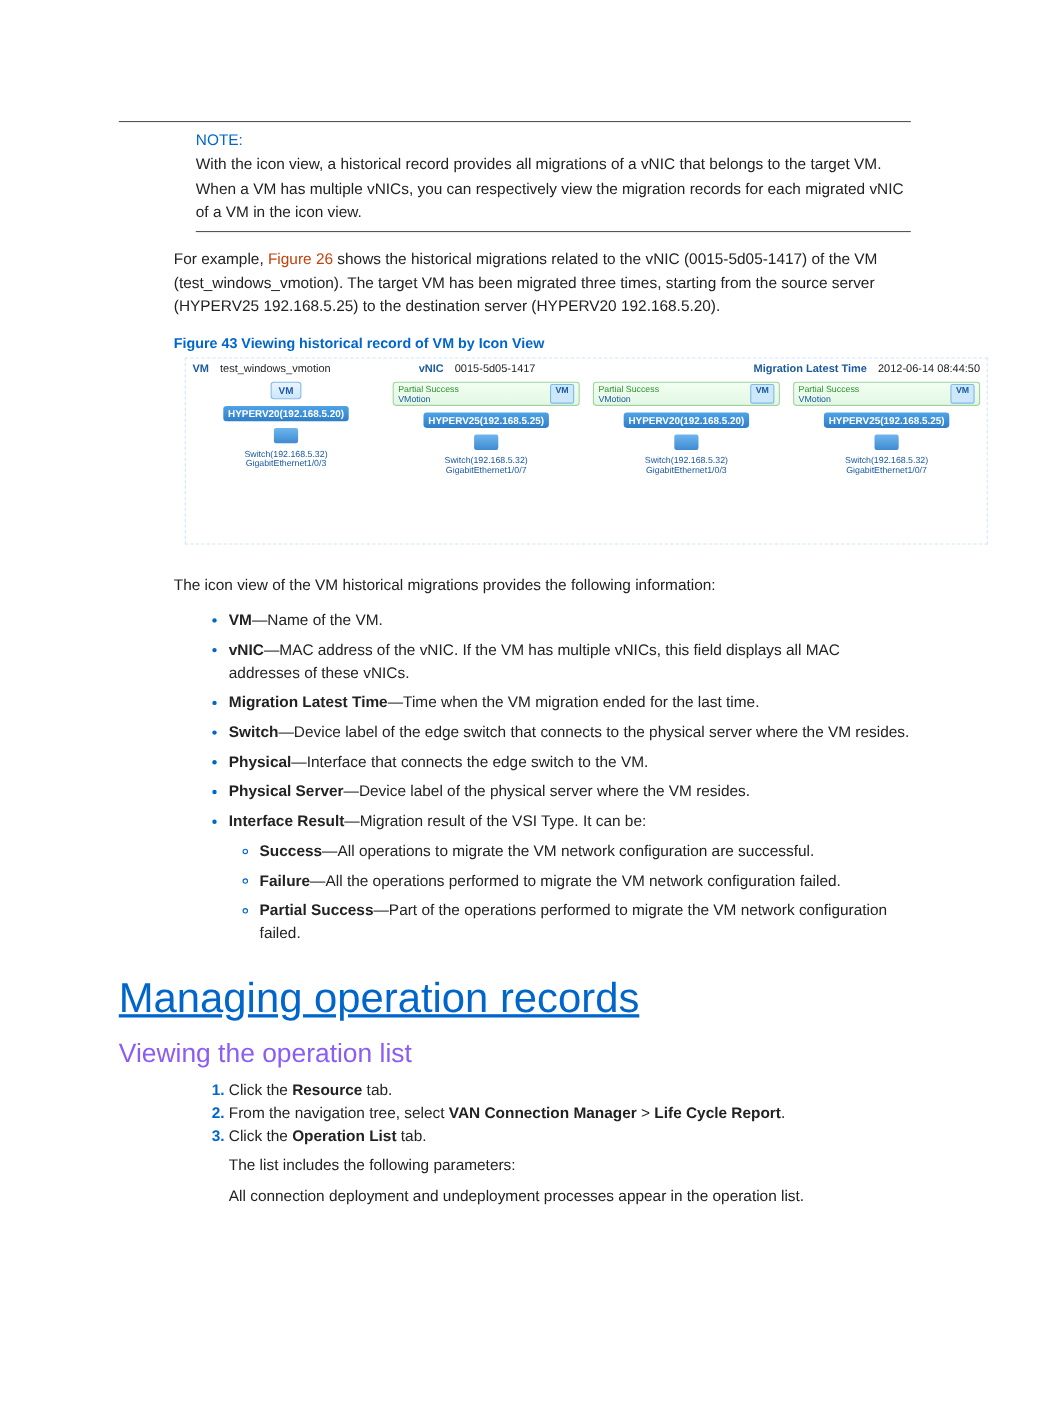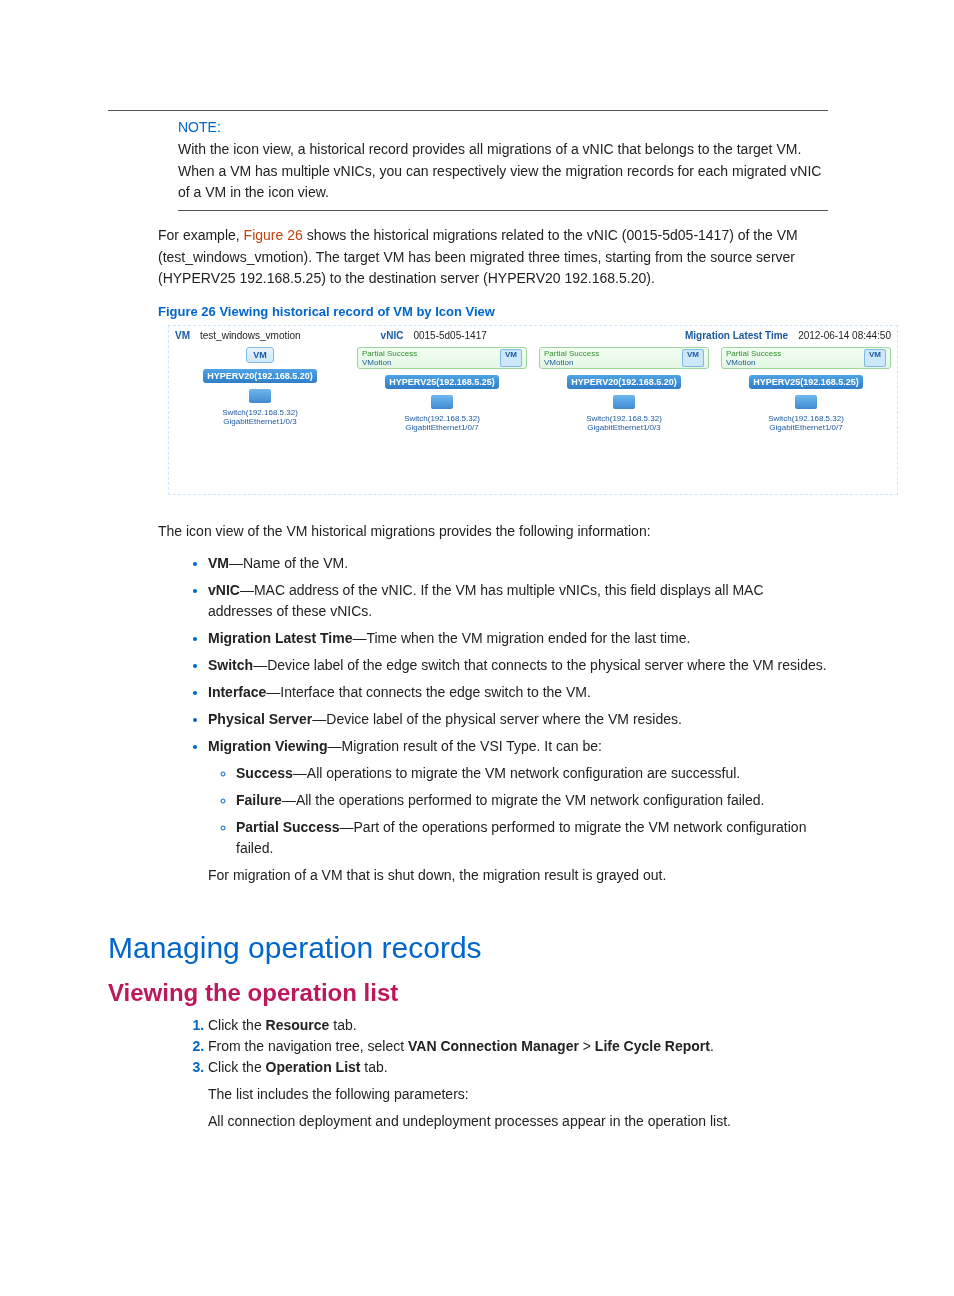"Figure 26 Viewing historical record" div.figcap { text: 26 -> 43 }
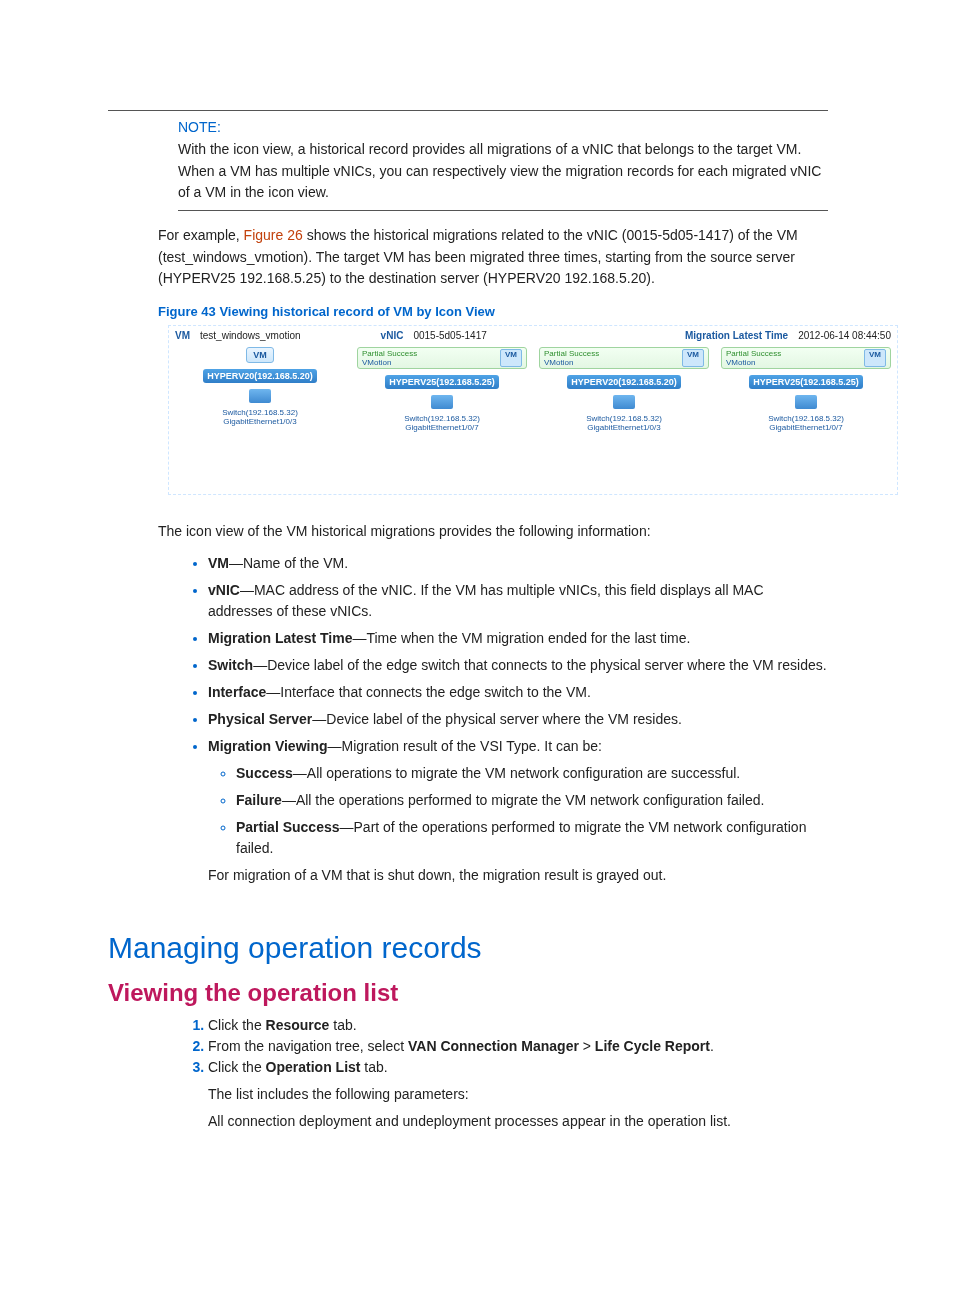"Interface" span.b { text: Interface -> Physical }
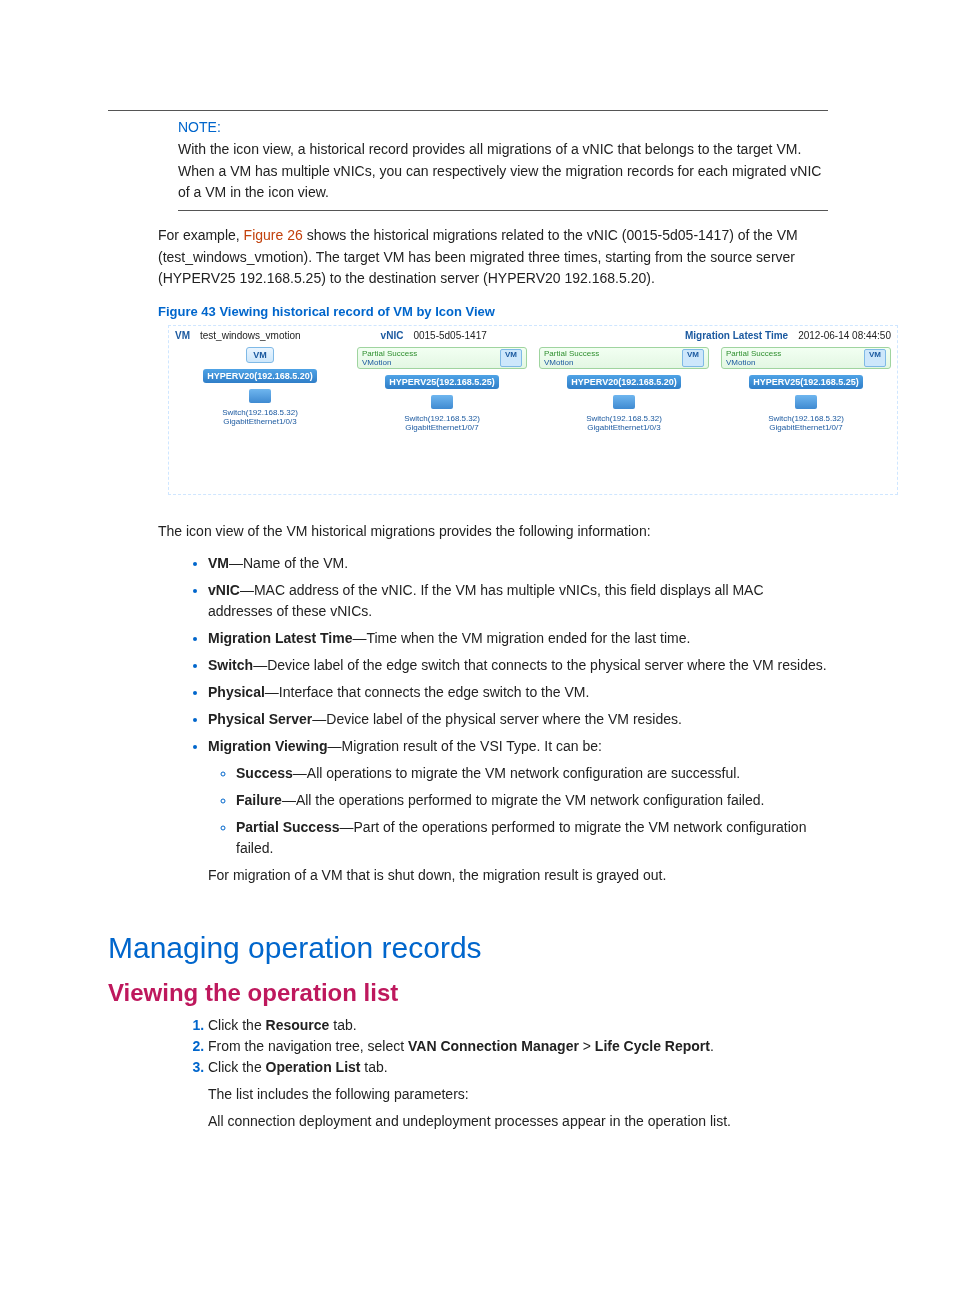"Migration Viewing" span.b { text: Migration Viewing -> Interface Result }
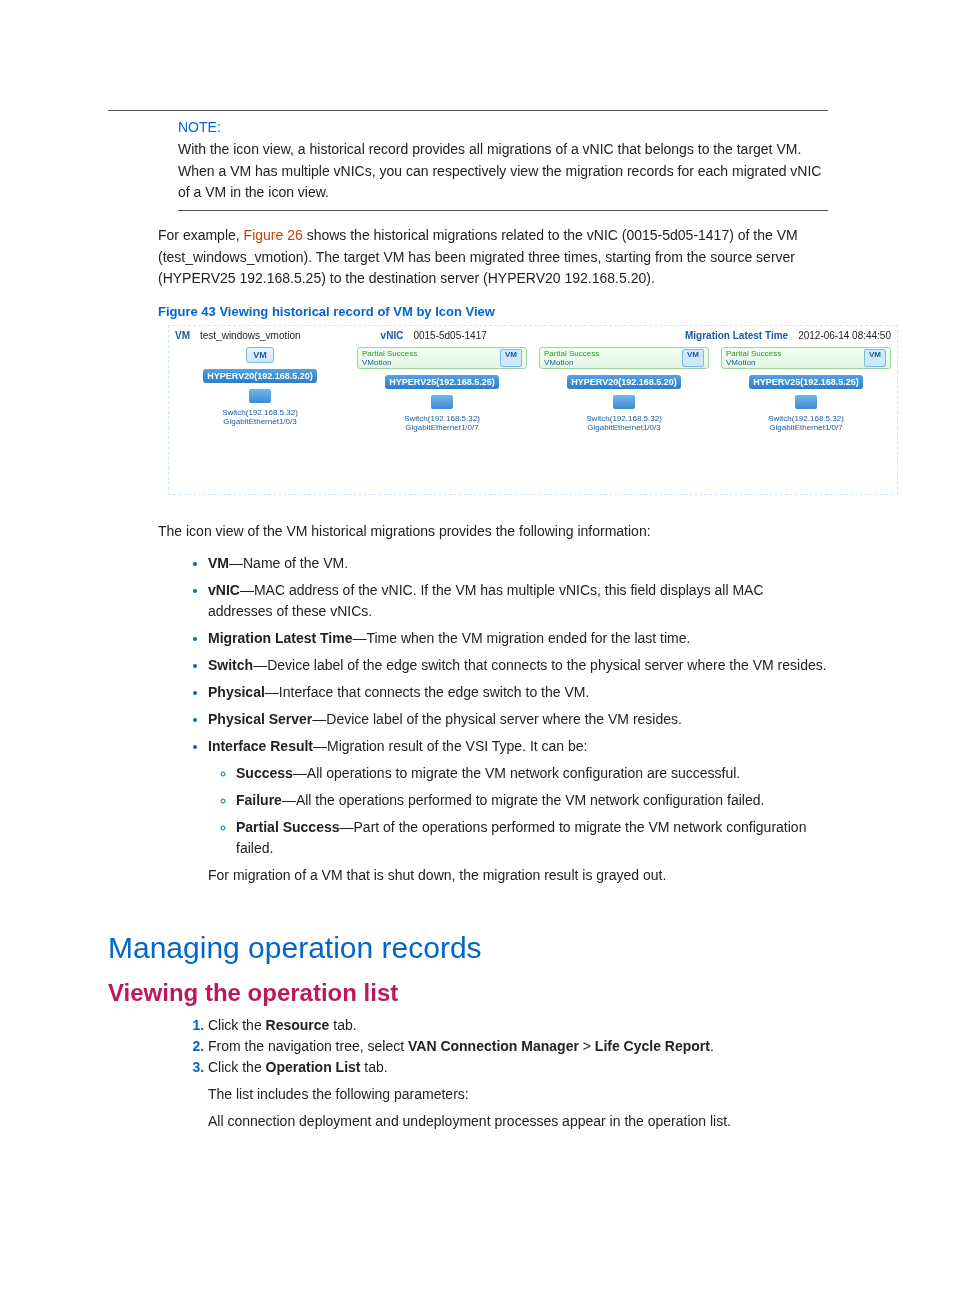"For migration of a VM" p.para { html: <p>For migration of a VM that is shut down, the migration result is grayed out.</p> -> none }
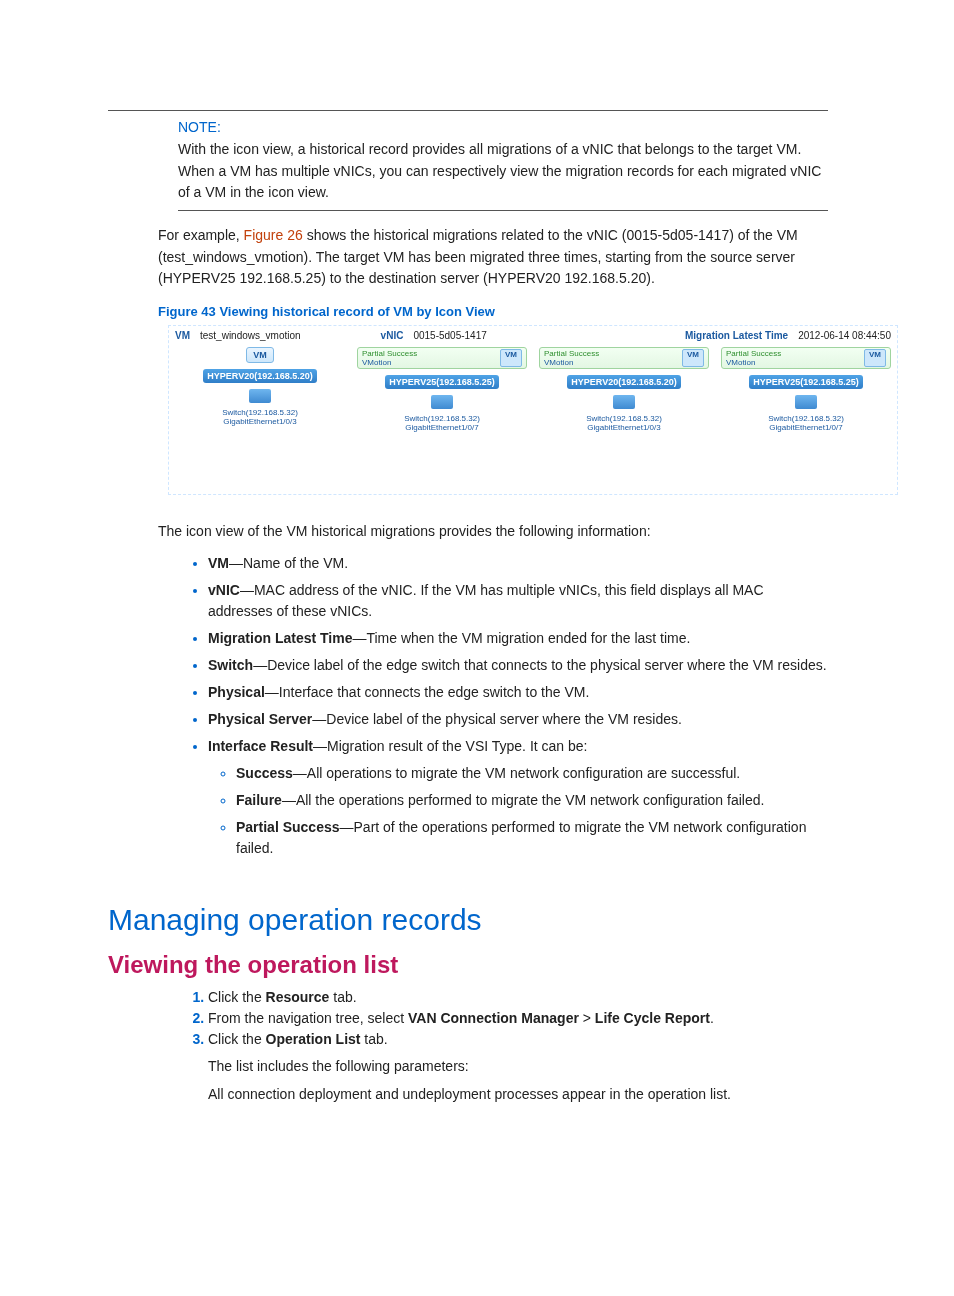"Managing operation records" h1.sec { font-size: 30px -> 38px; margin: 44px 0 8px 0 -> 28px 0 8px 0; text-decoration: none -> underline }
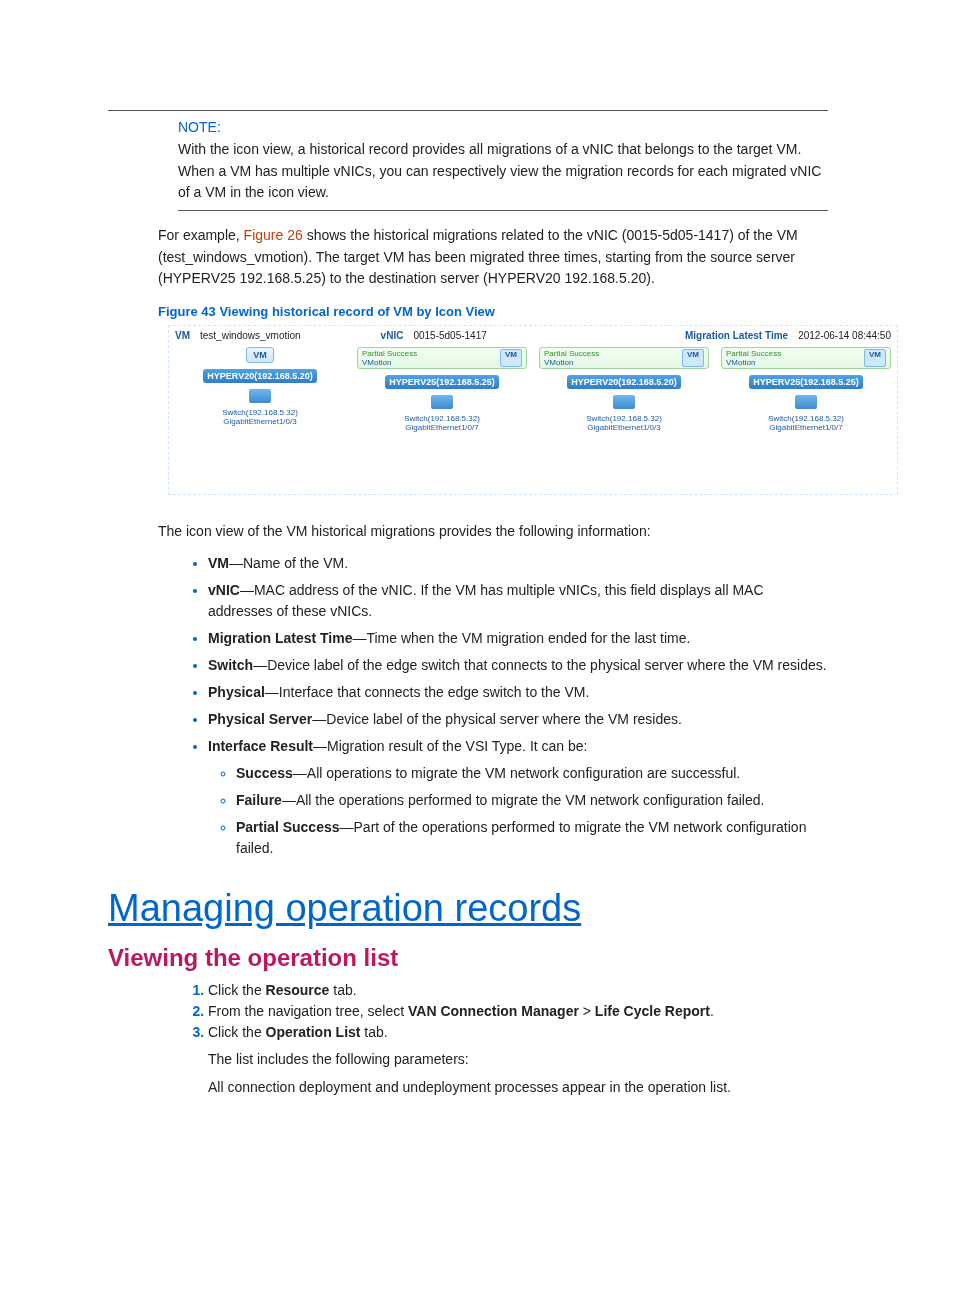"Viewing the operation list" h2.sub { color: #be185d -> #8b5cf6; font-weight: bold -> normal }
